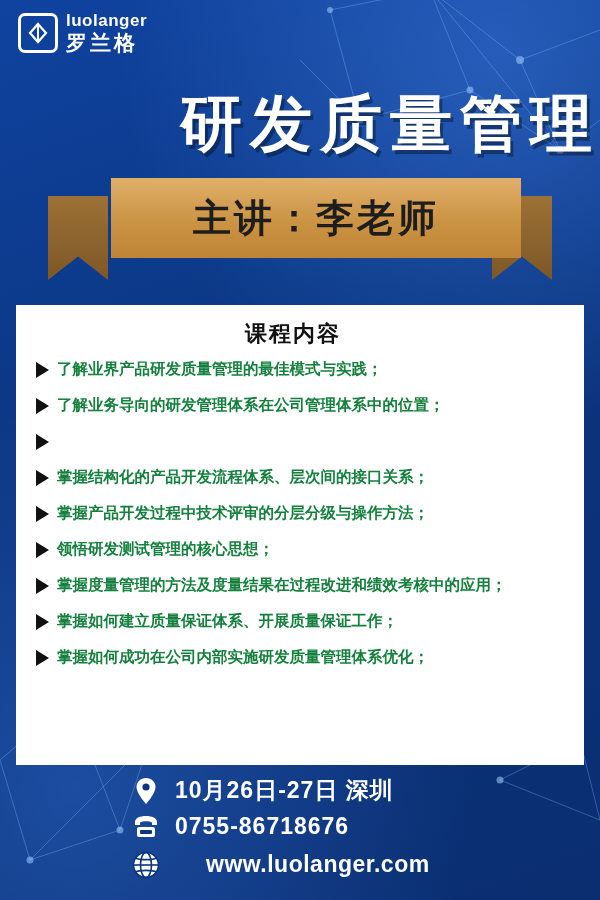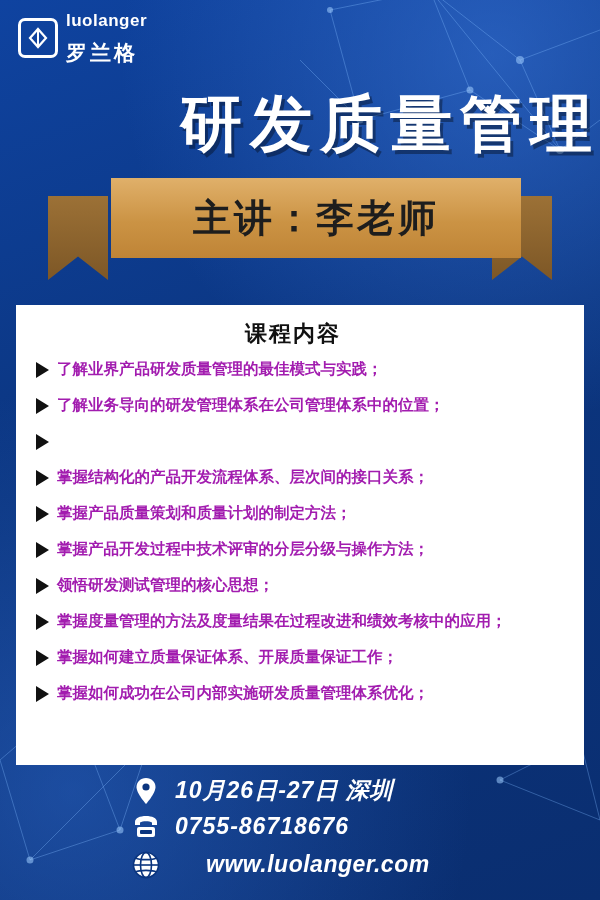"罗兰格" .logo-cn { margin-top: 13px -> 3px }
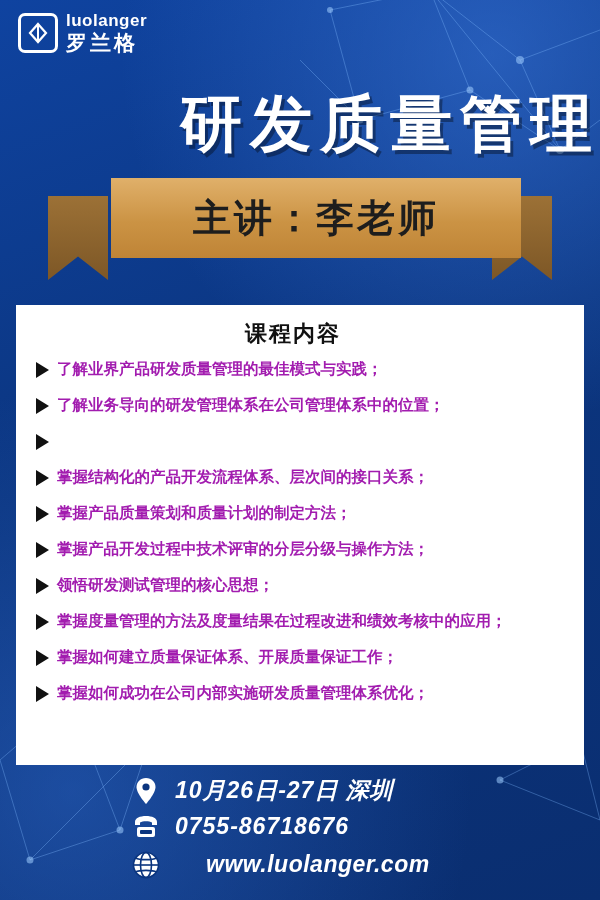"了解业界产品研发质量管理的最佳模式与实践；" .item-text { color: #a21caf -> #15803d }
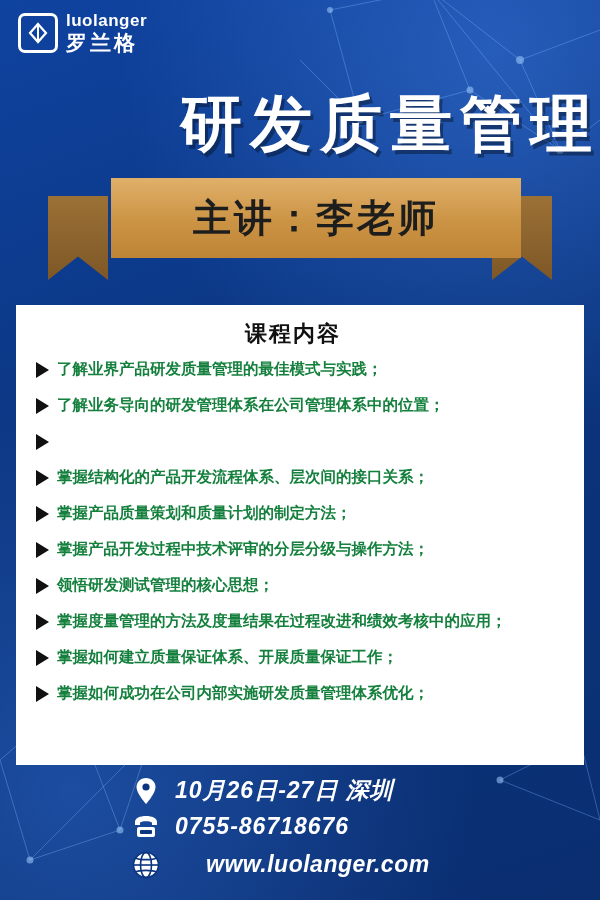"掌握产品质量策划和质量计划的制定方法；" div.item { html: <div> <span></span> <span>掌握产品质量策划和质量计划的制定方法；</span> </div> -> none }
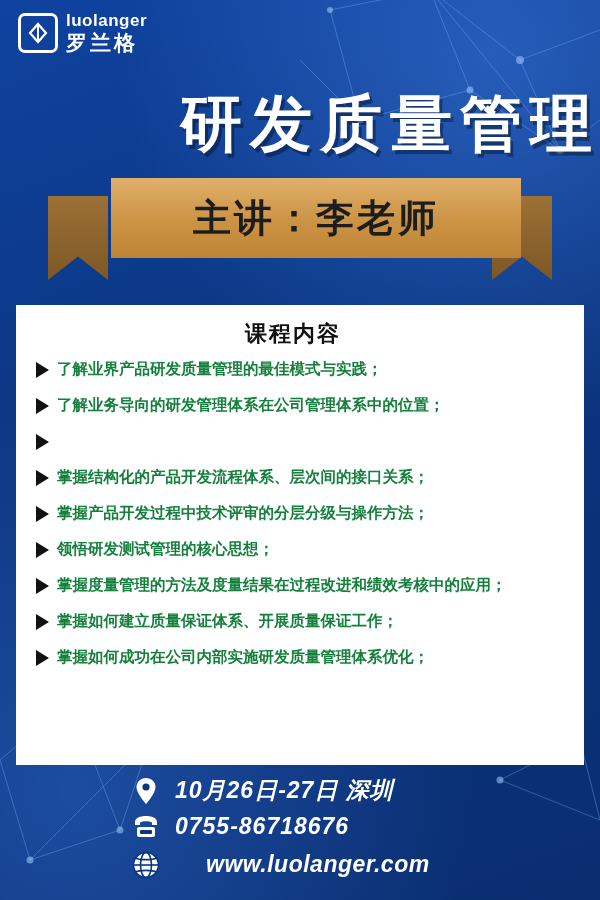"10月26日-27日 深圳" .footer { font-style: italic -> none }
